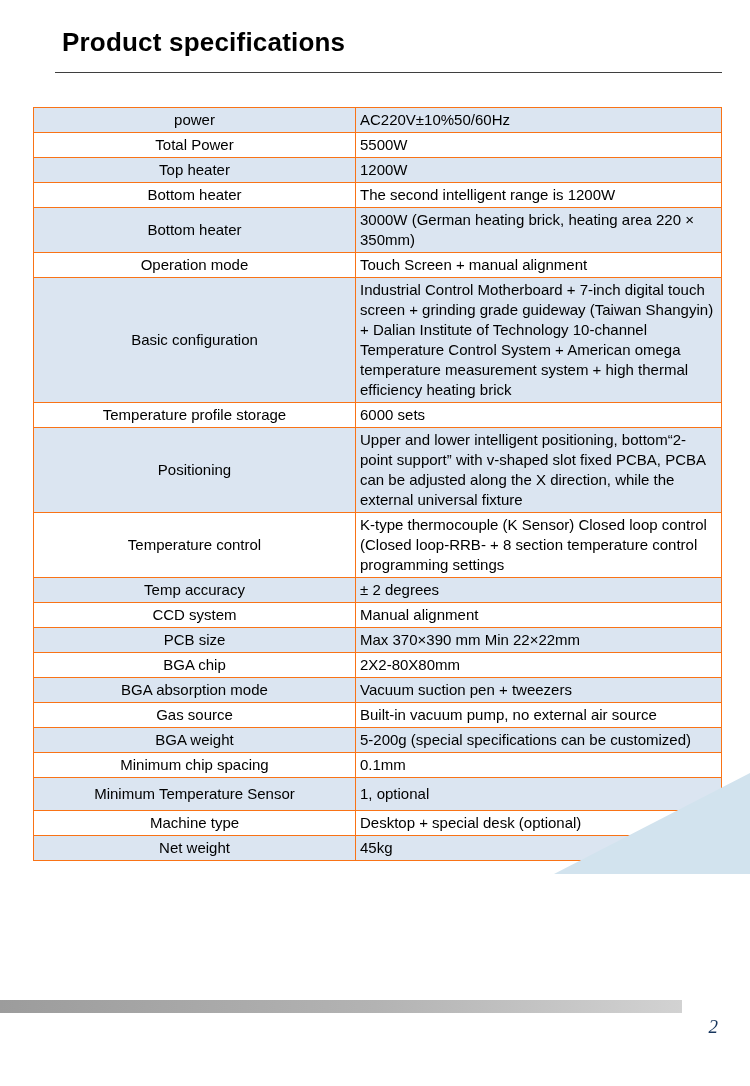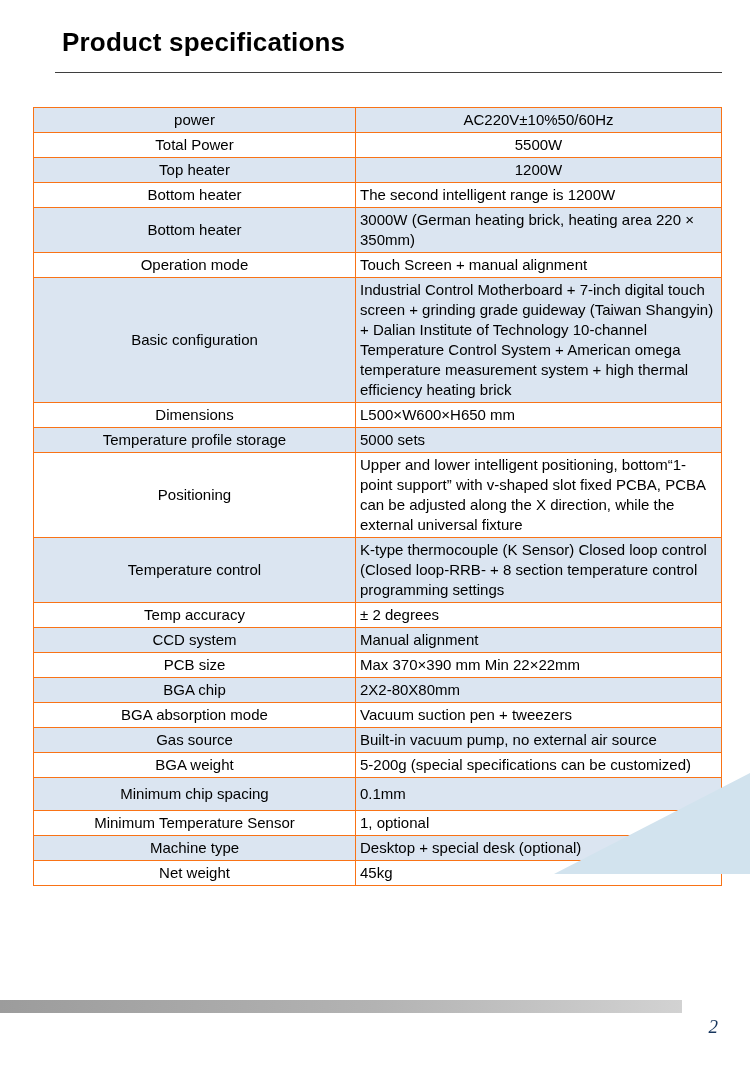"AC220V±10%50/60Hz" table.spec tr:nth-child(-n+3) td.value { text-align: center -> none }
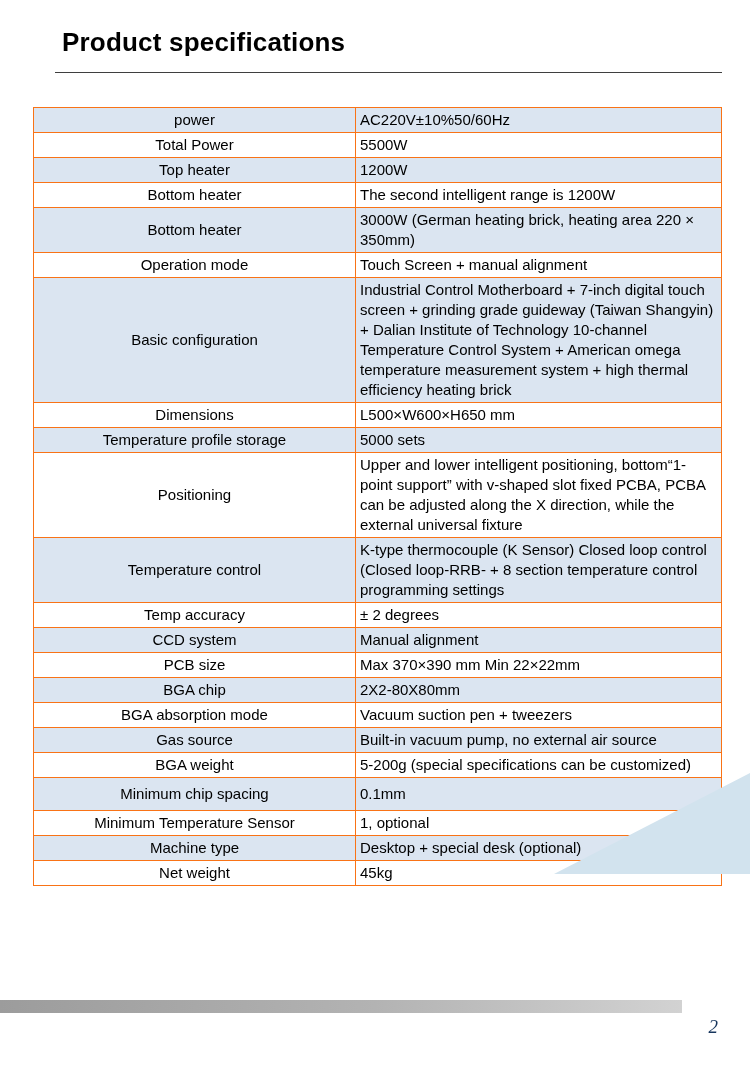"Dimensions" tr { html: <tr> <td>Dimensions</td> <td>L500×W600×H650 mm</td> </tr> -> none }
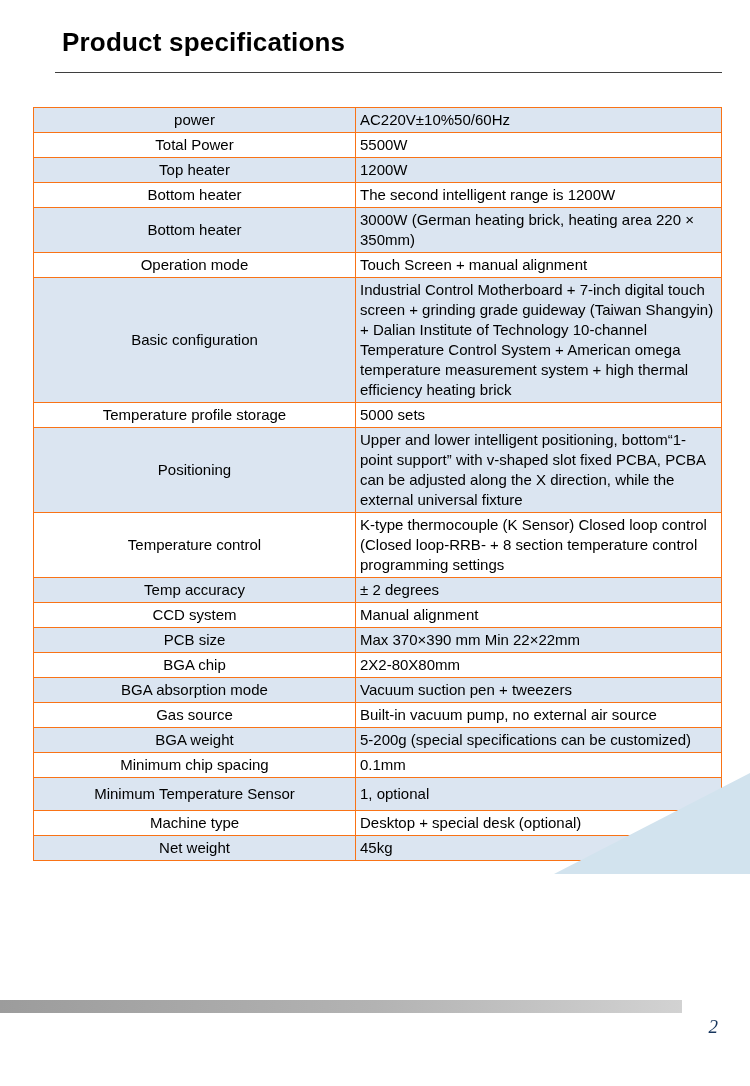"5000 sets" td.value { text: 5000 -> 6000 }
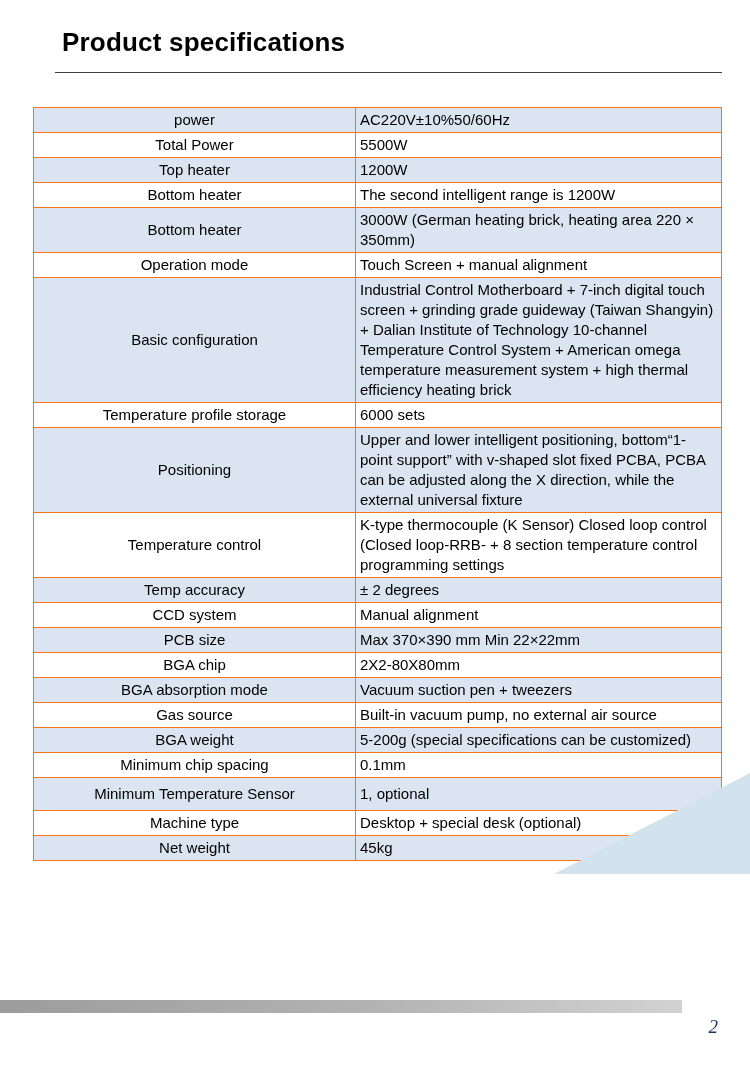"Upper and lower intelligent positioning," td.value { text: 1-point -> 2-point }
